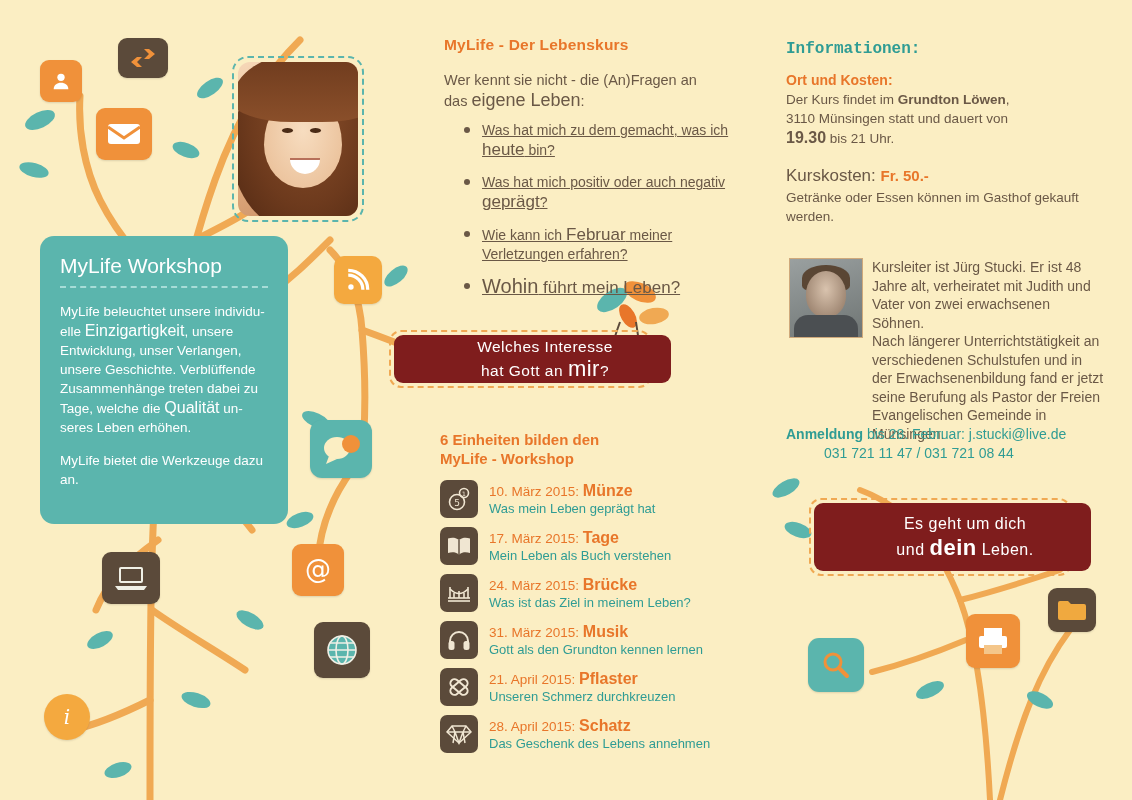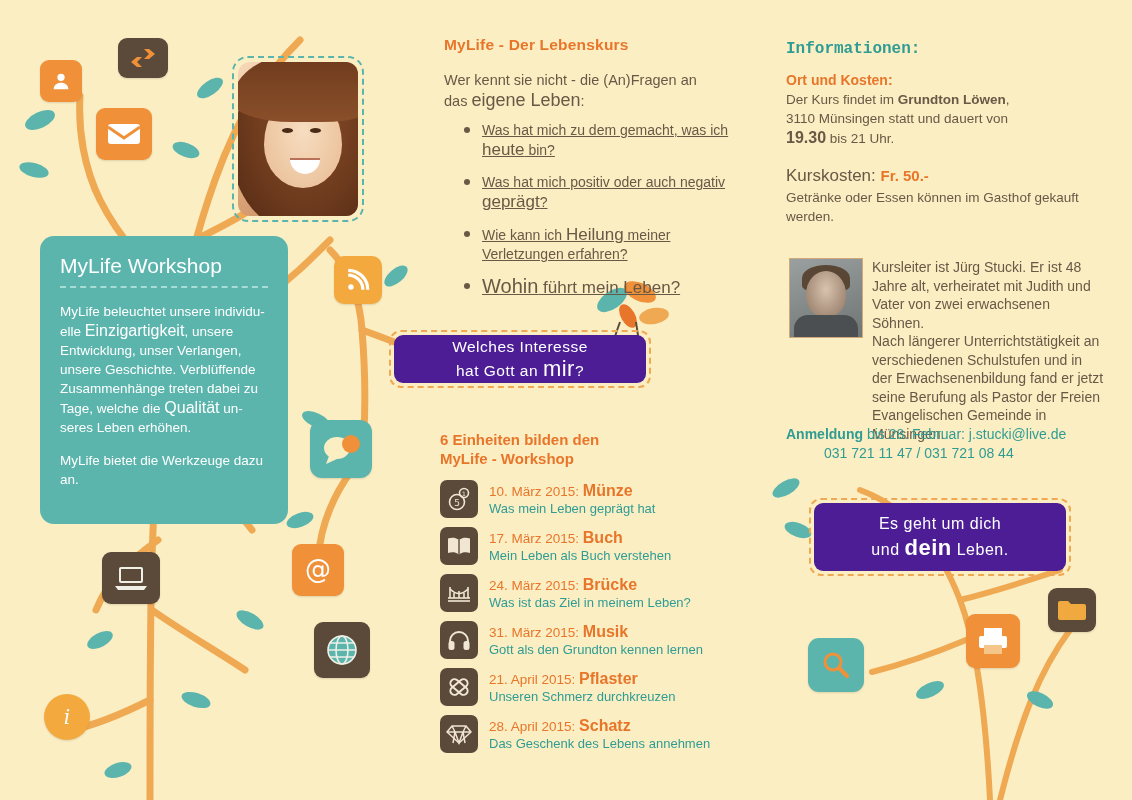"Heilung" span.big { text: Heilung -> Februar }
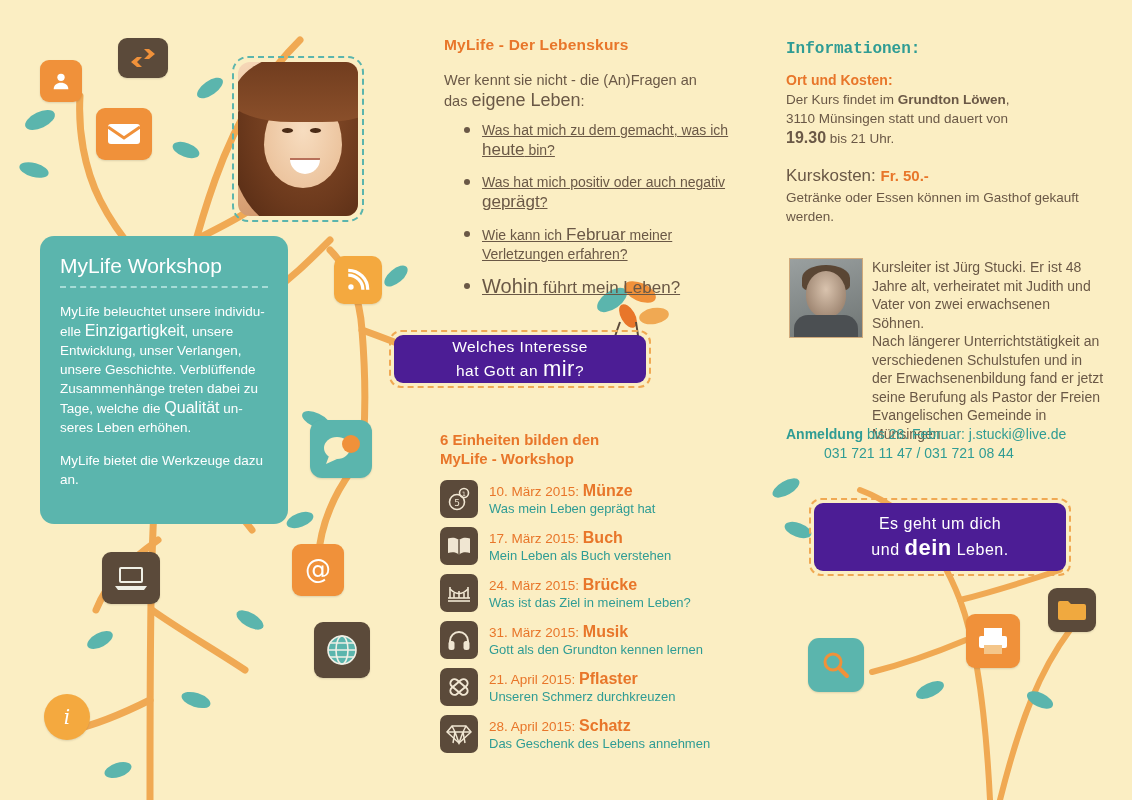"Welches Interesse" .callout .inner { background: #4c1d95 -> #7f1d1d; padding-left: none -> 25px }
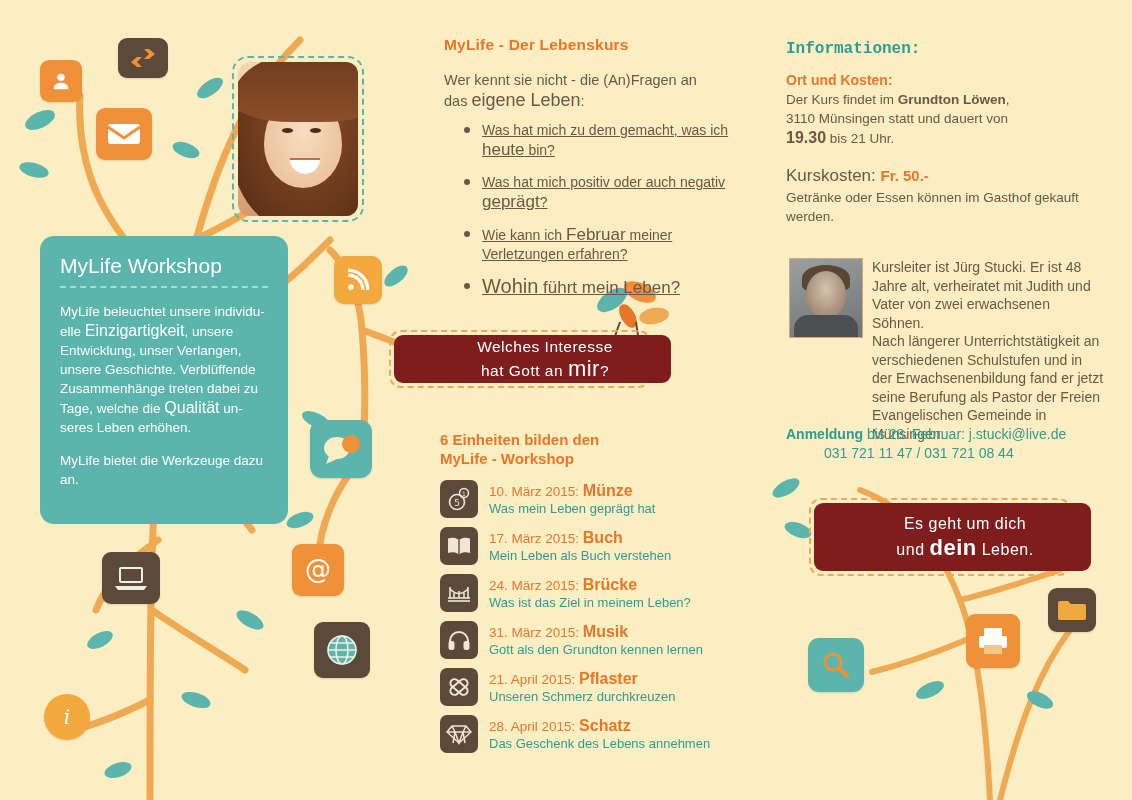"Buch" span.kw { text: Buch -> Tage }
